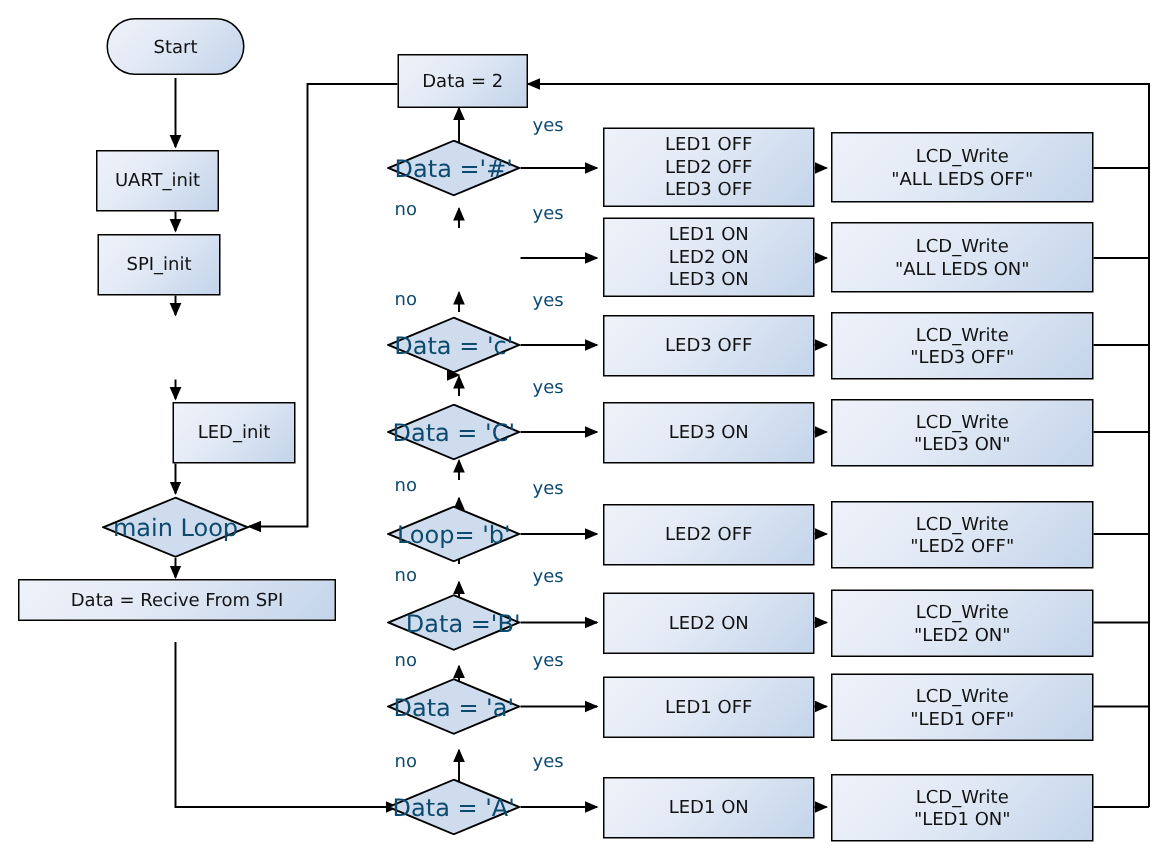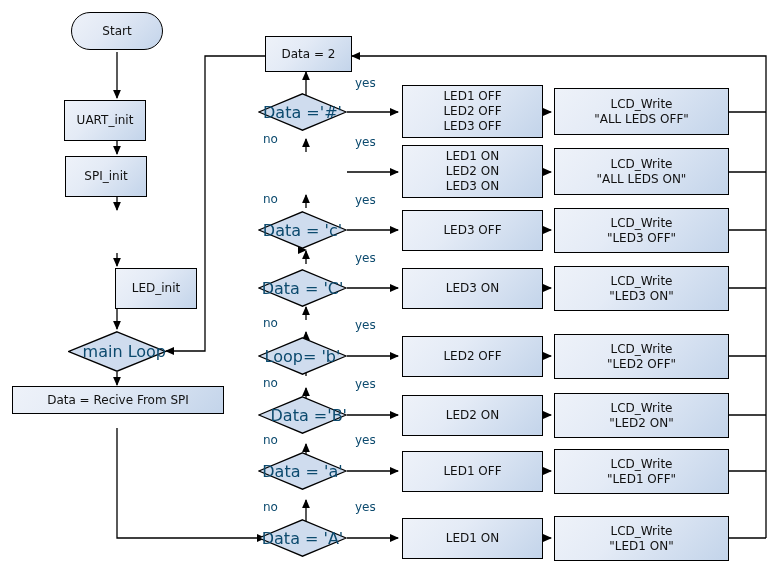"main Loop" div.node { justify-content: flex-end -> none }
